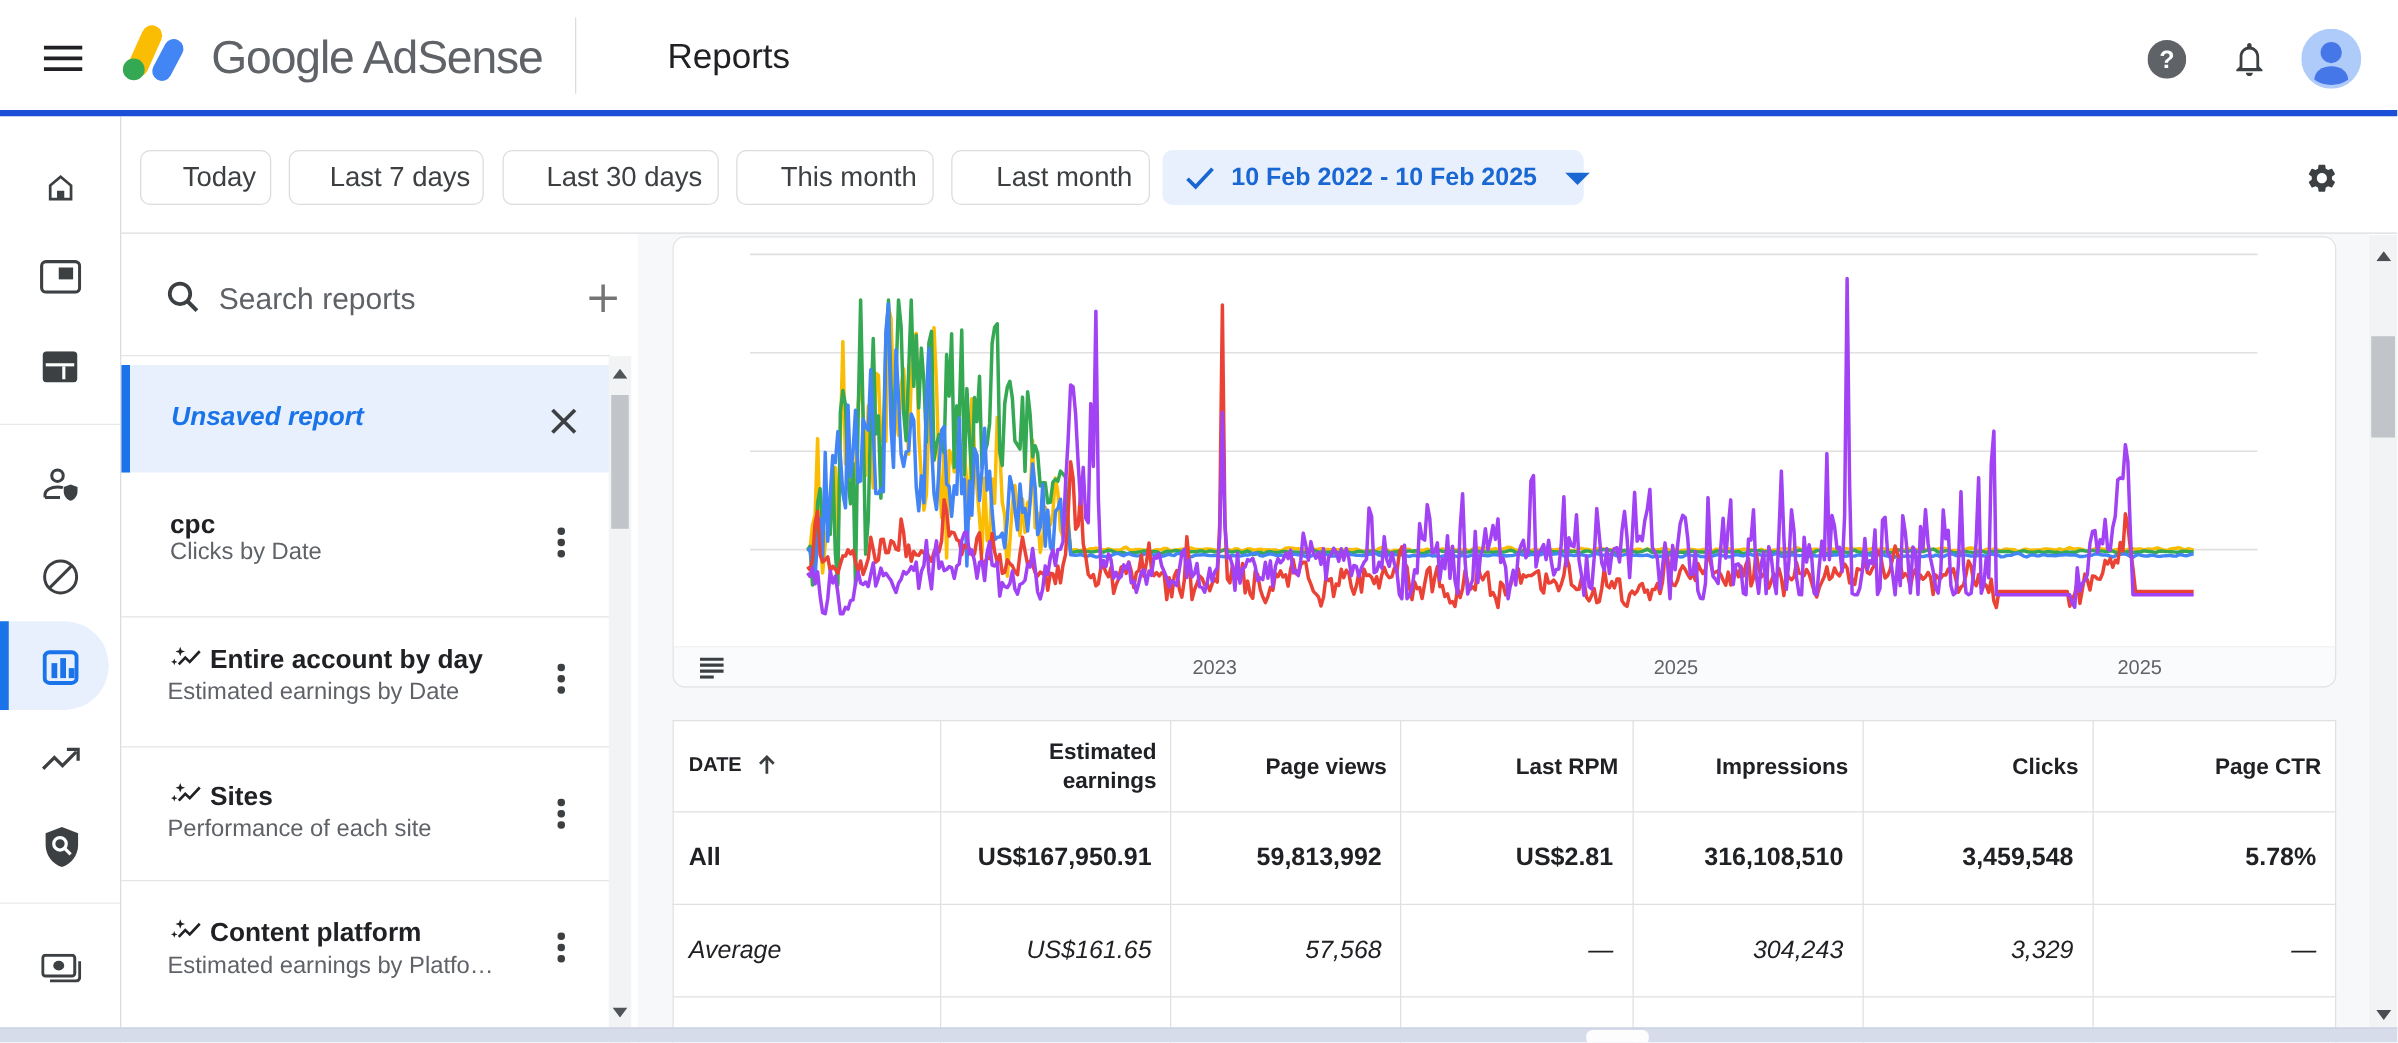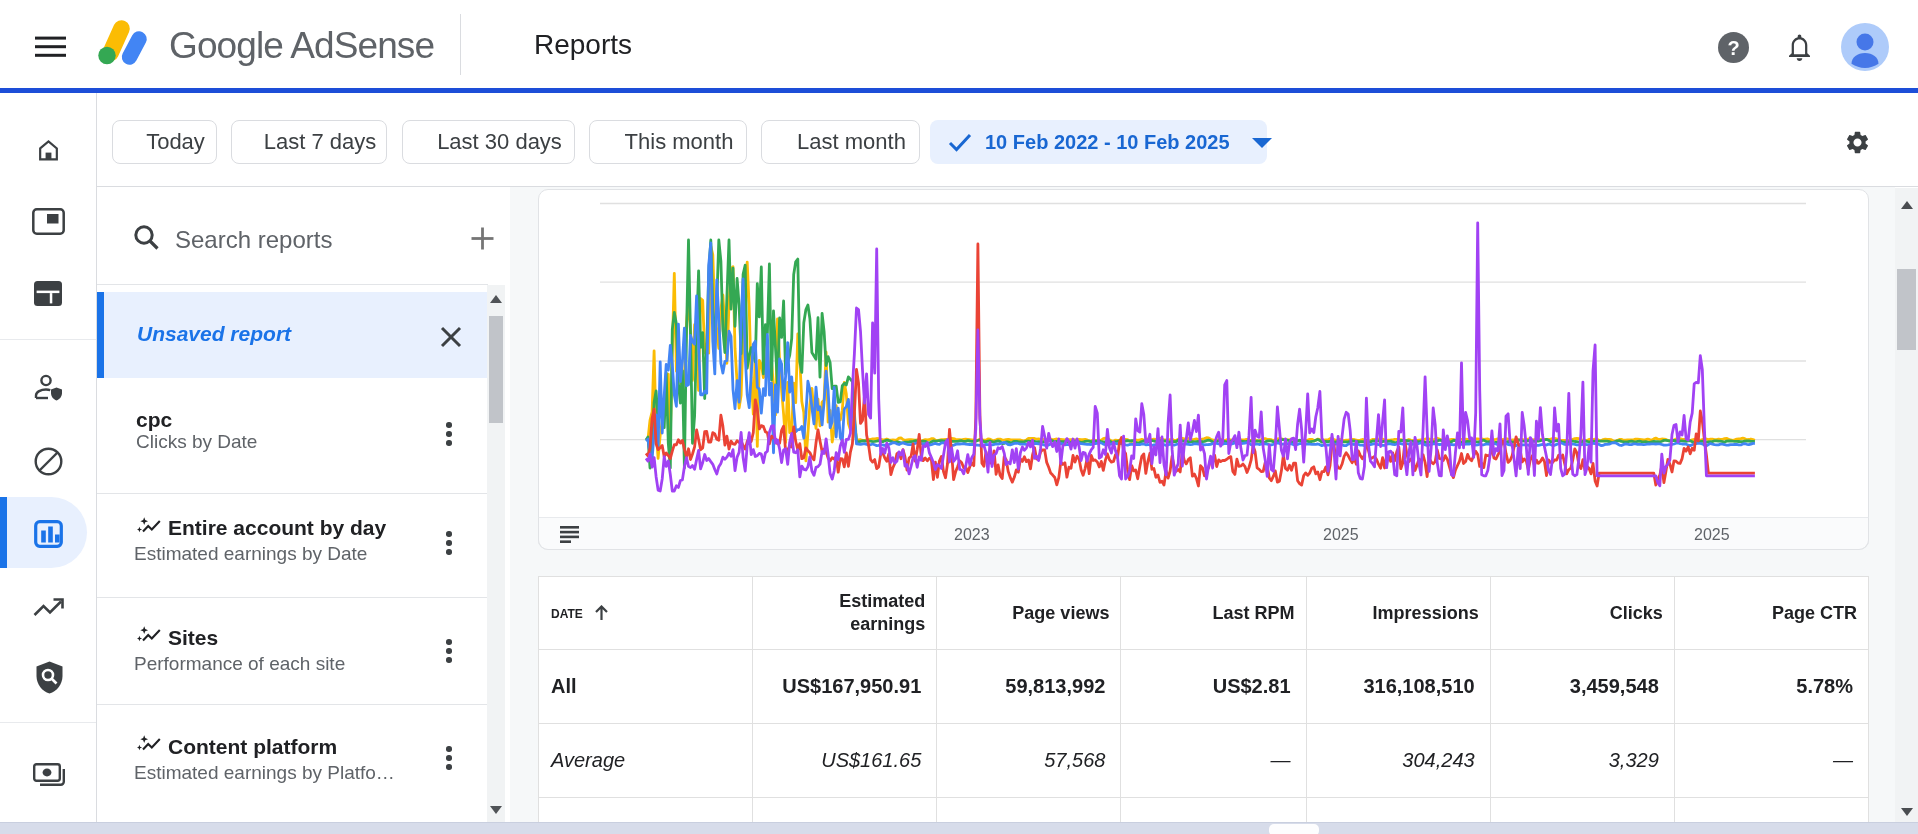"DATE" th.lft { font-size: 12px -> 16px }
